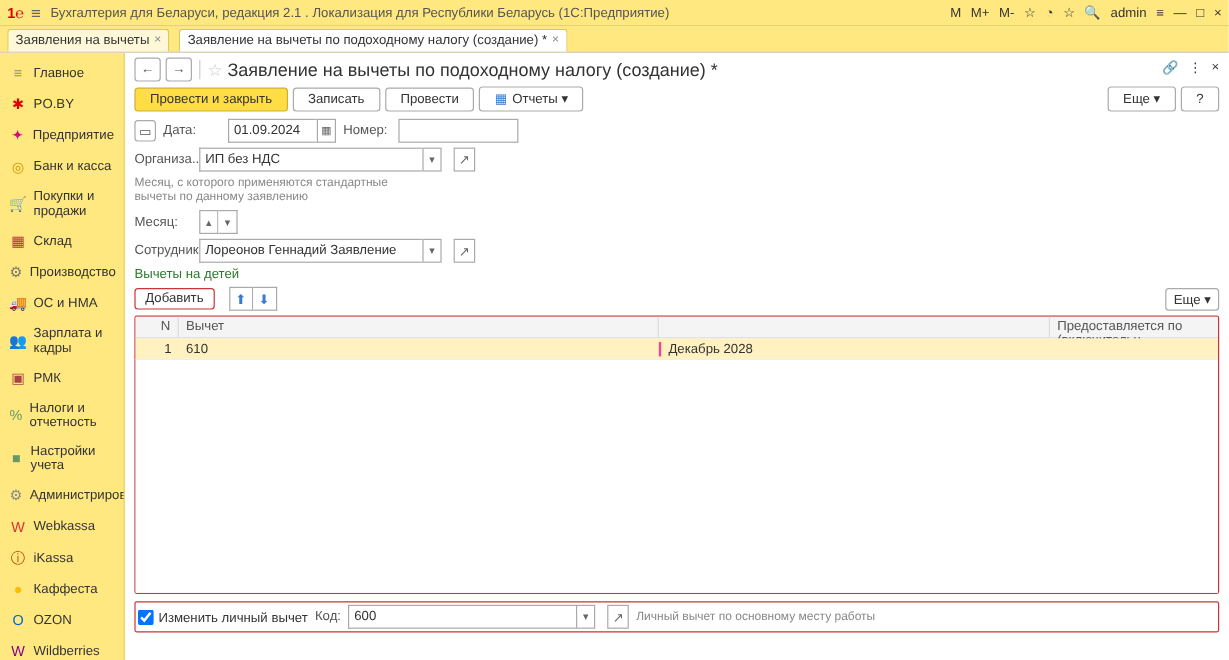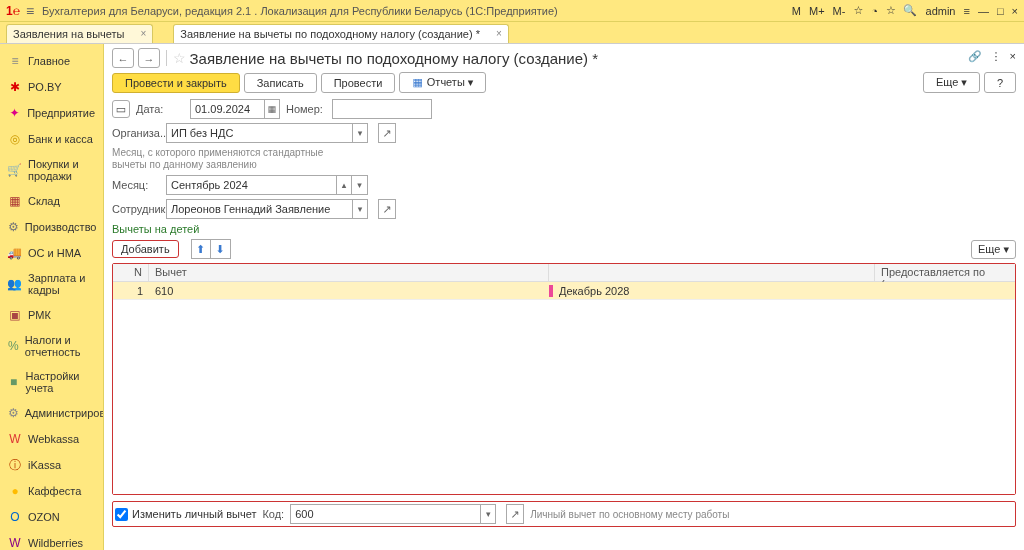"Заявления на вычеты" .tab { gap: 16px -> 4px; margin-right: 20px -> 8px }
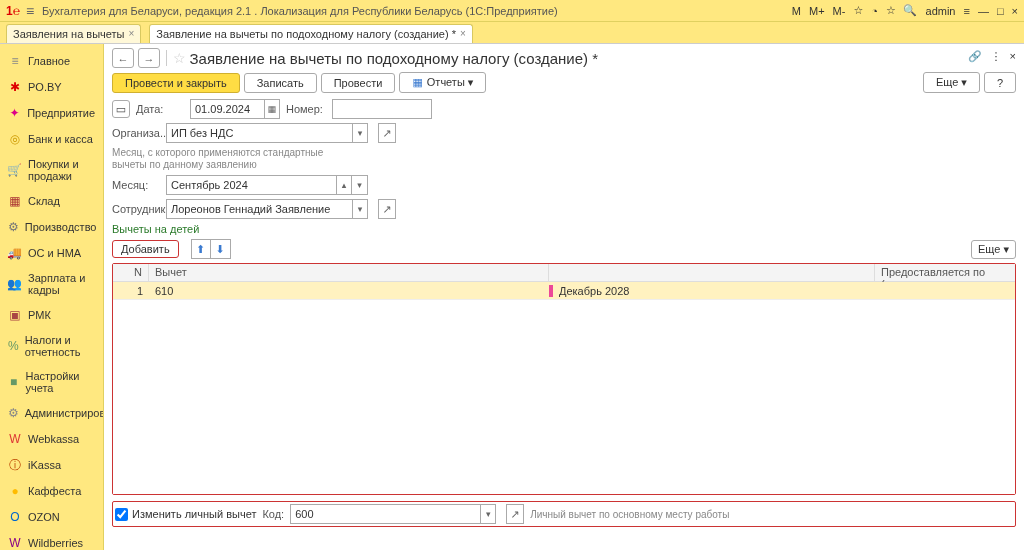"Сентябрь 2024" div.input { html: <div>Сентябрь 2024</div> -> none }
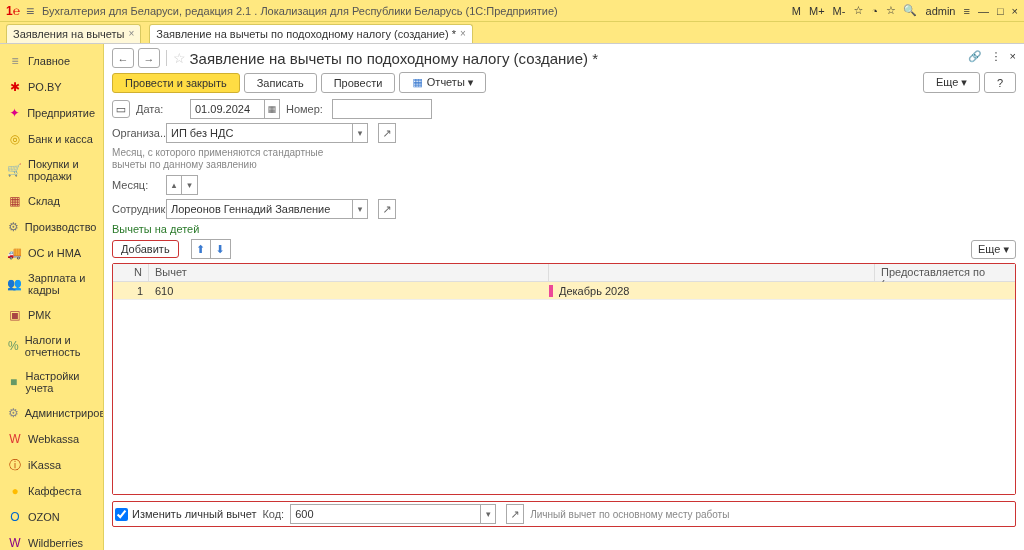"Декабрь 2028" .td.c3 { border-left: 4px solid #ec4899 -> 2px solid #ec4899 }
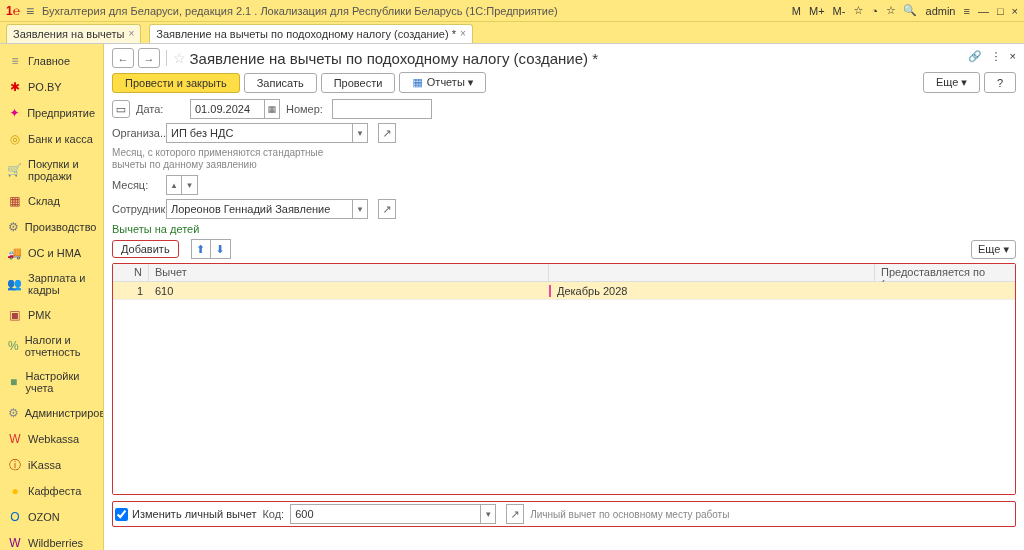"Изменить личный вычет" .p-chk { align-items: center -> flex-end }
